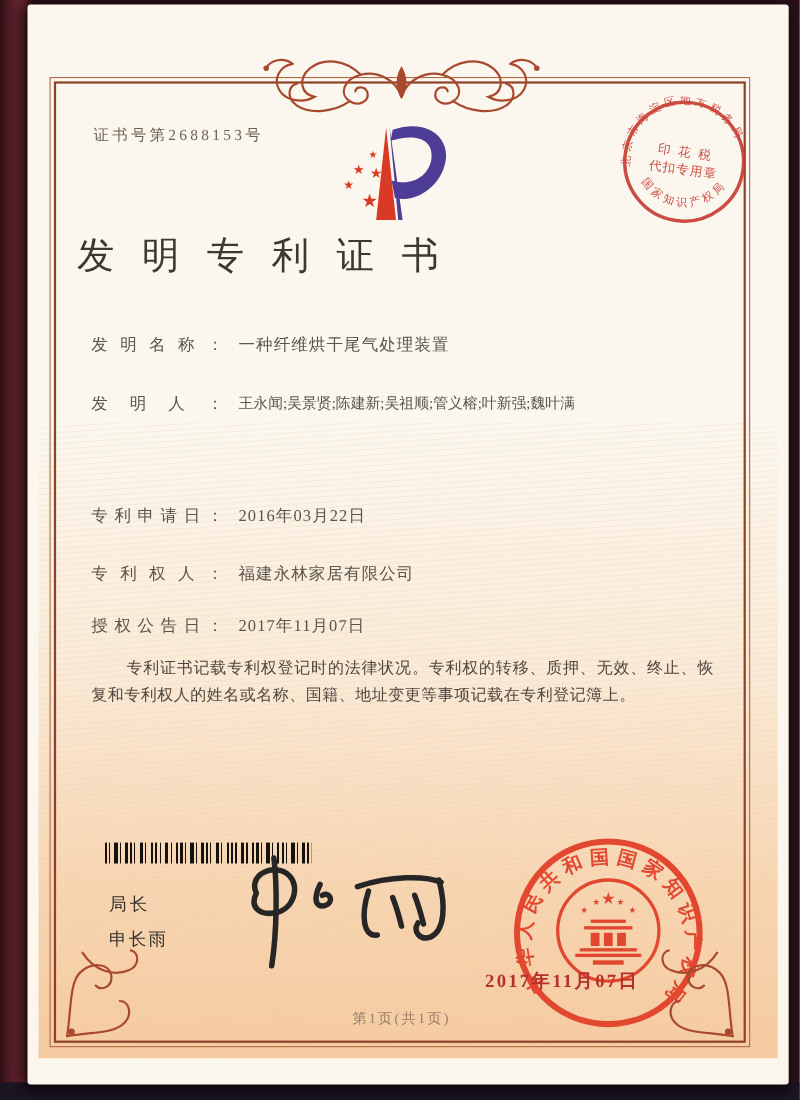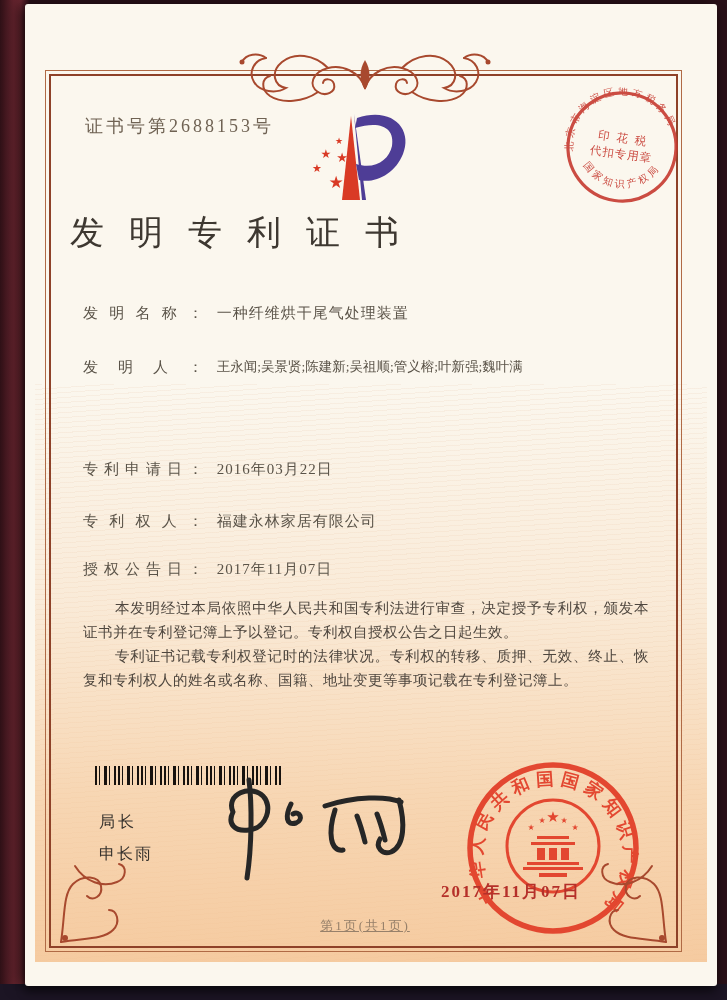"证书号第2688153号" .cert-no { font-size: 18px -> 14px }
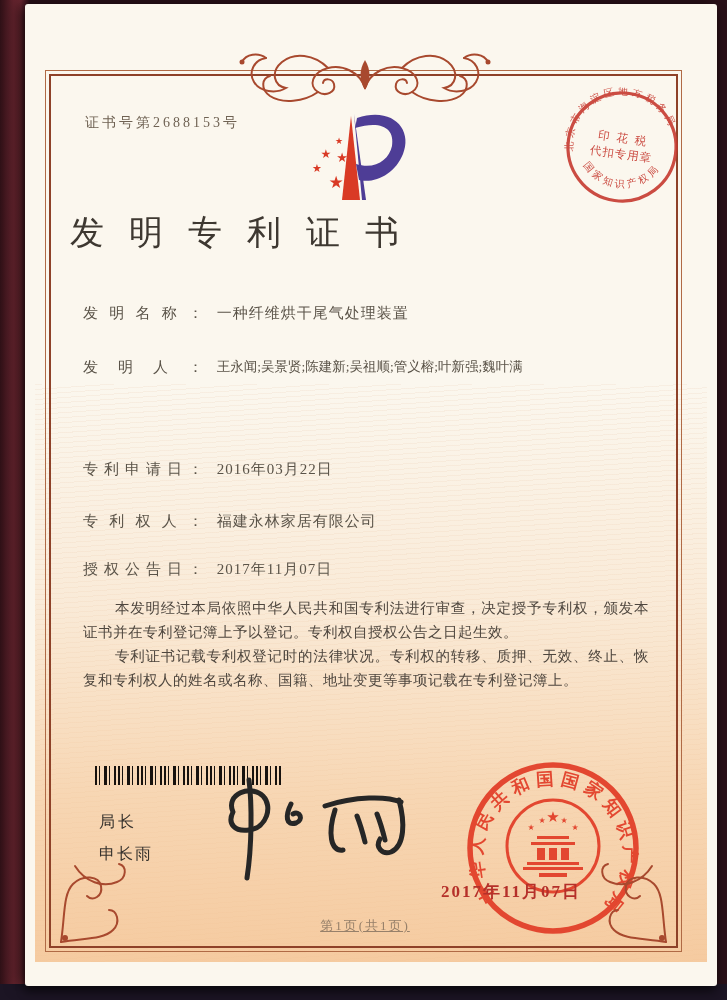"本发明经过本局依照中华人民共和国专利法进行审查，决定授予专利权，颁发本证书并在专" p { html: <p>本发明经过本局依照中华人民共和国专利法进行审查，决定授予专利权，颁发本证书并在专利登记簿上予以登记。专利权自授权公告之日起生效。</p> -> none }
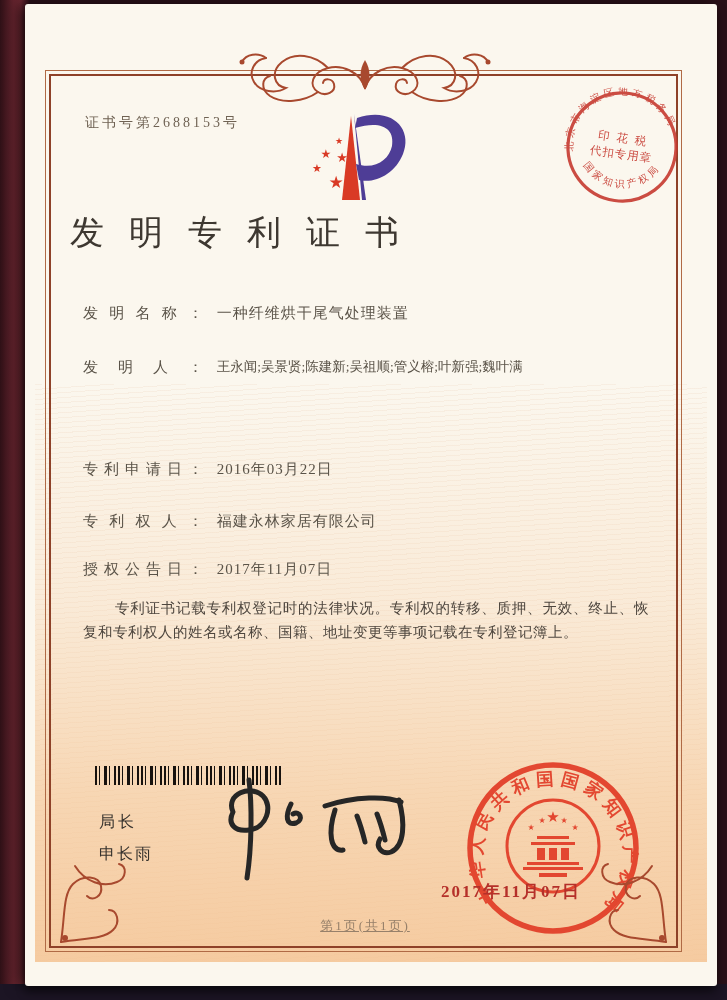"第1页(共1页)" .footer { text-decoration: underline -> none }
